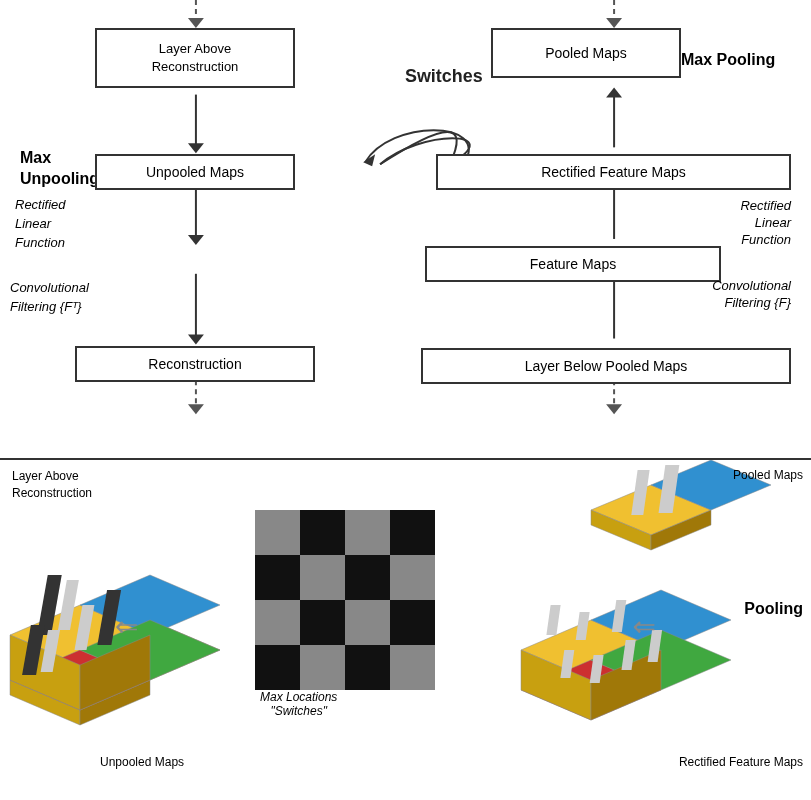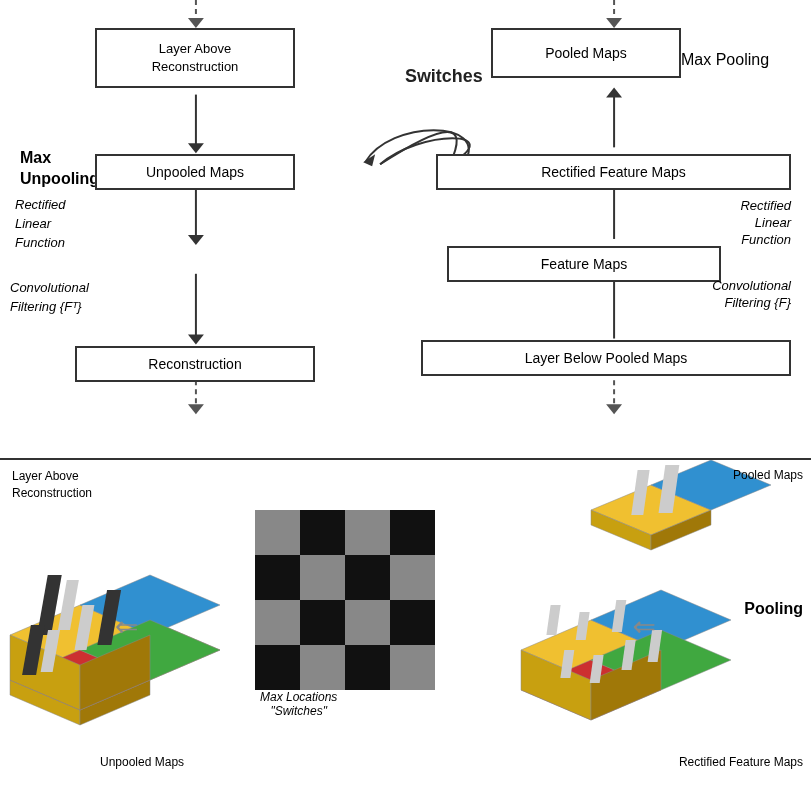"Max Pooling" span { font-weight: normal -> bold }
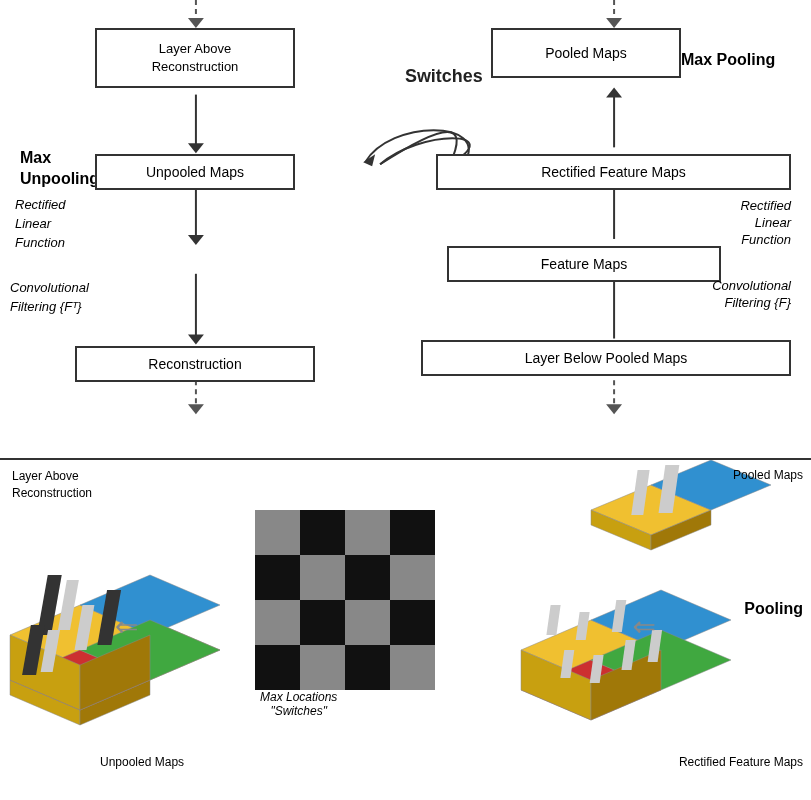"Feature Maps" div { width: 274px -> 296px }
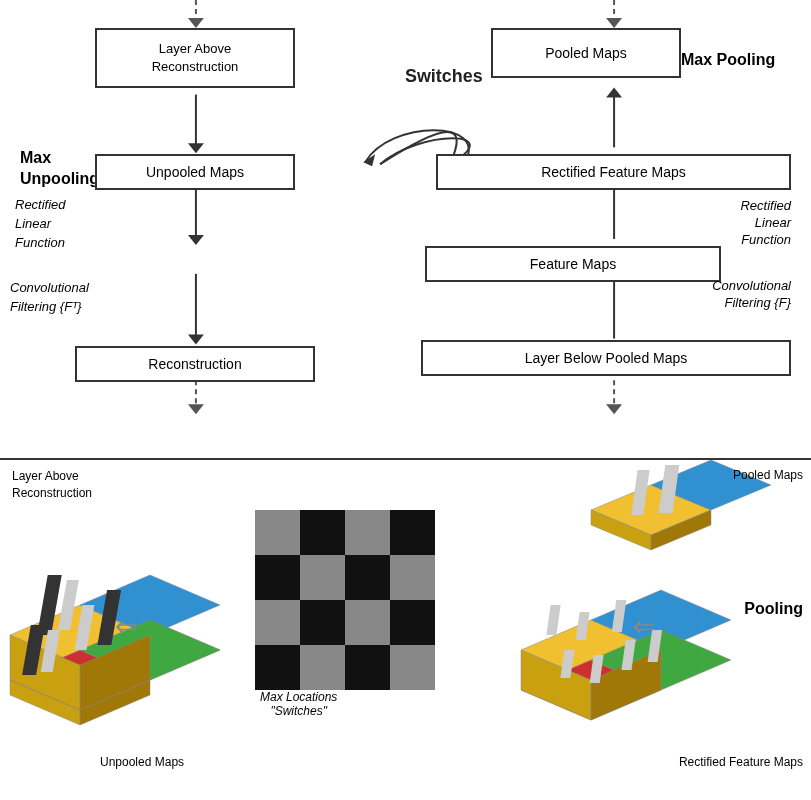"Layer Below Pooled Maps" div { top: 340px -> 348px }
